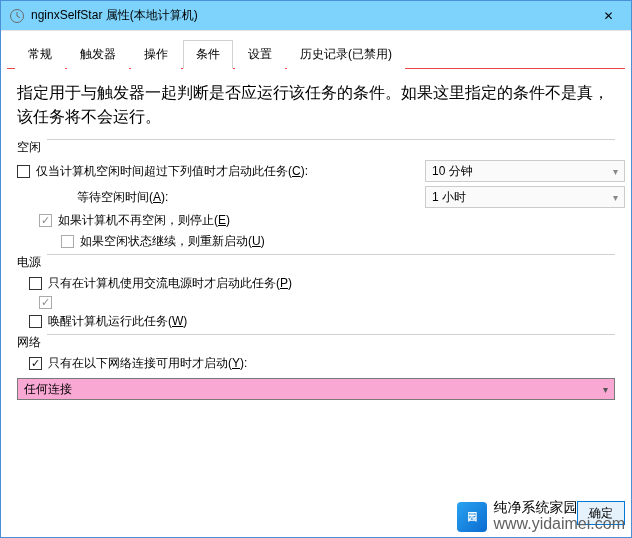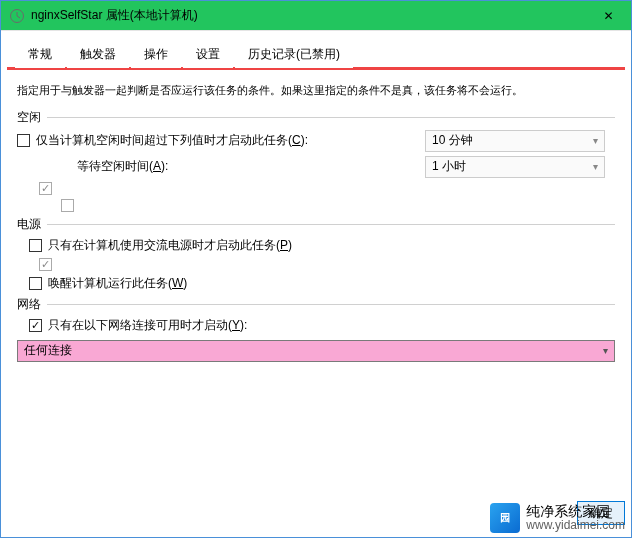"nginxSelfStar 属性(本地计算机)" .titlebar { background: #22c55e -> #7dd3fc }
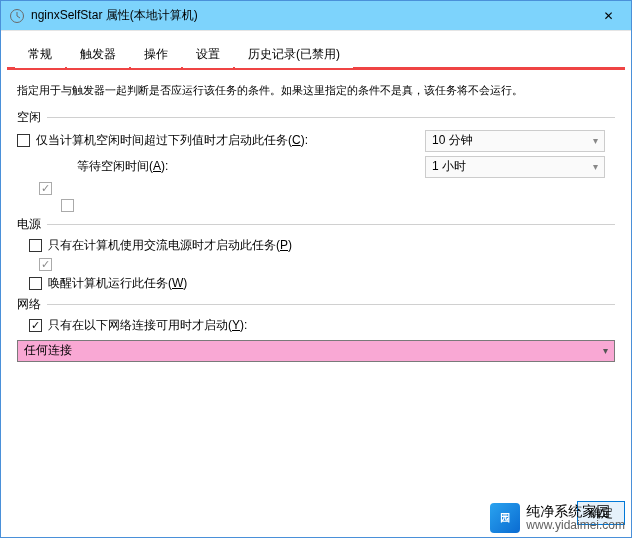"常规" .tabs { border-bottom: 3px solid #ef4444 -> 1px solid #ef4444 }
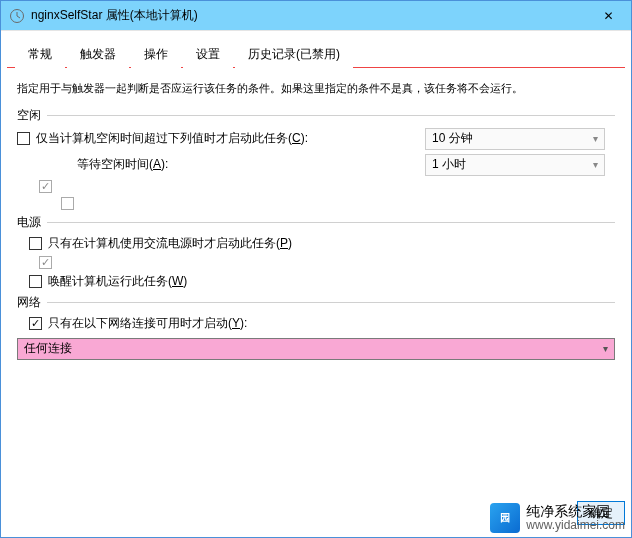"条件" div.tab { html: none -> <div>条件</div> }
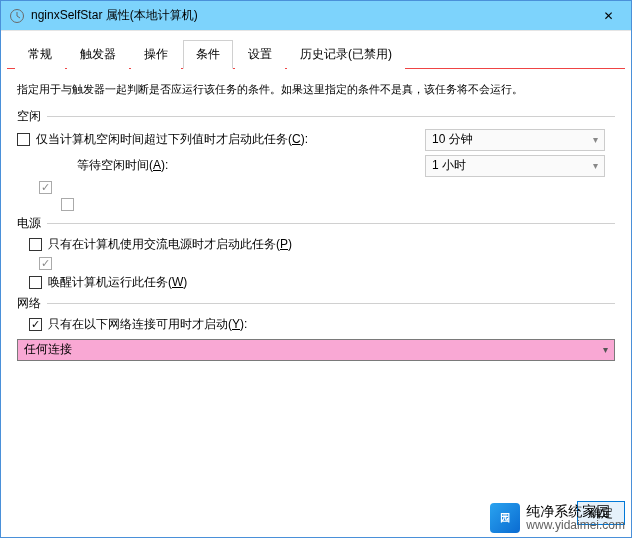"指定用于与触发器一起判断是否应运行该任务的条件。如果这里指定的条件不是真，该任务" .desc { font-size: 11px -> 16px }
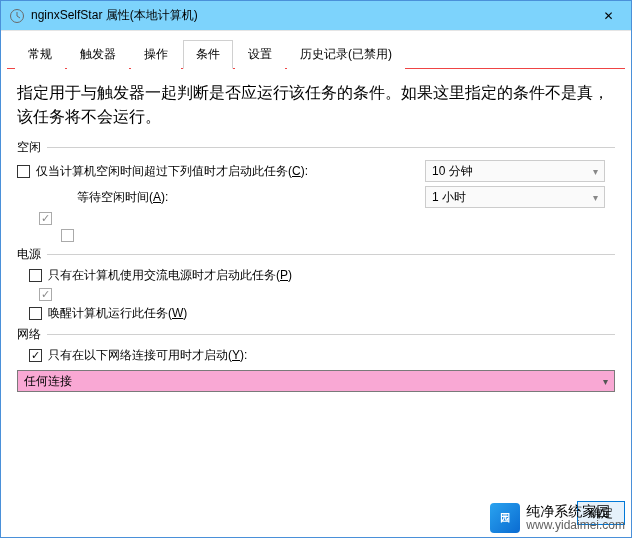"空闲" .section-label { align-items: center -> none }
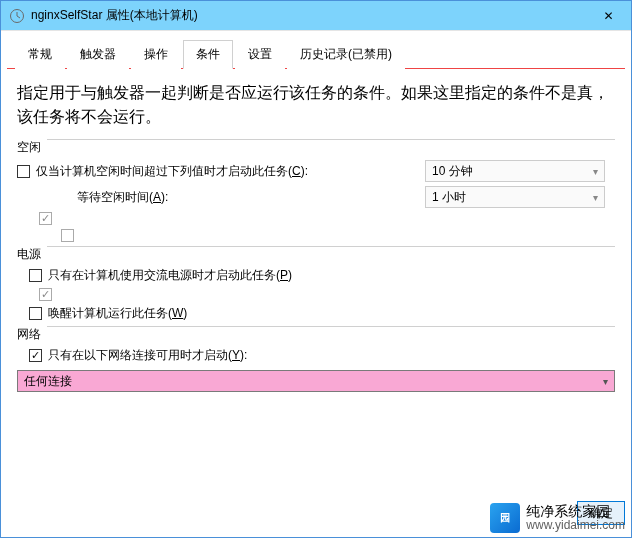"10 分钟" .combo { width: 180px -> 200px }
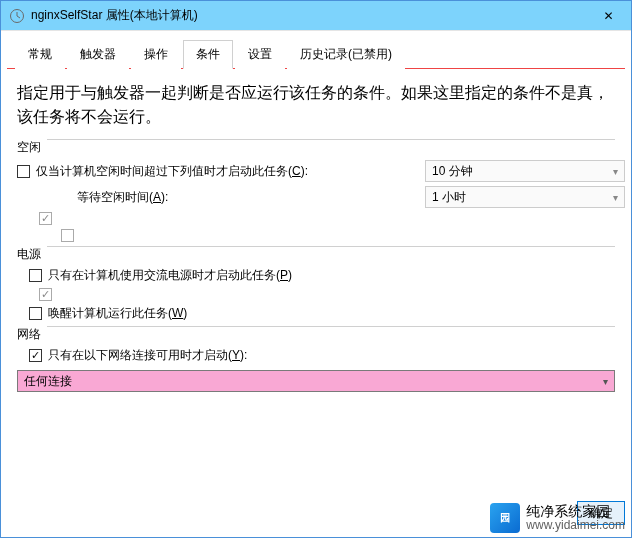"如果计算机不再空闲，则停止(E)" span.chk-label { html: none -> <span><span>如果计算机不再空闲，则停止(</span><span>E</span><span>)</span></span> }
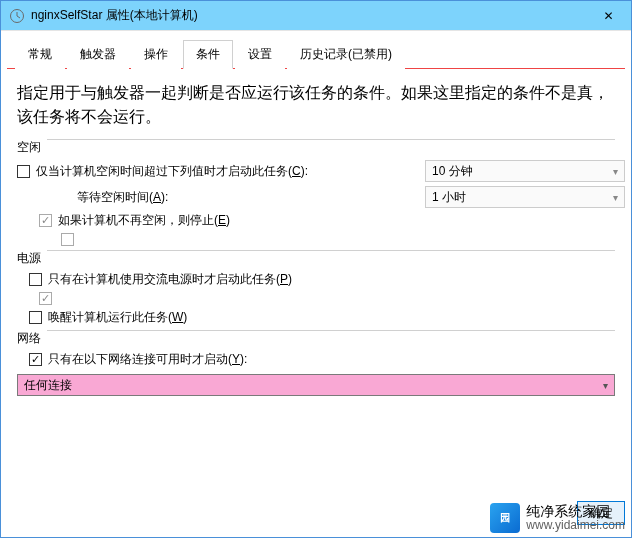"如果空闲状态继续，则重新启动(U)" span.chk-label { html: none -> <span><span>如果空闲状态继续，则重新启动(</span><span>U</span><span>)</span></span> }
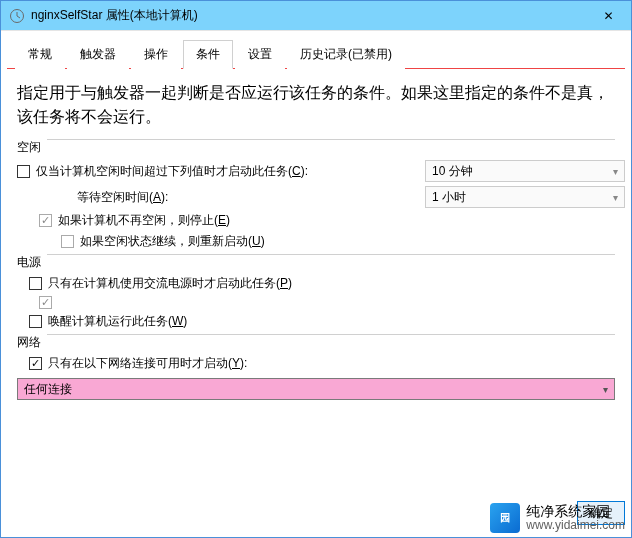"www.yidaimei.com" .wm-text .url { font-size: 12px -> 16px }
